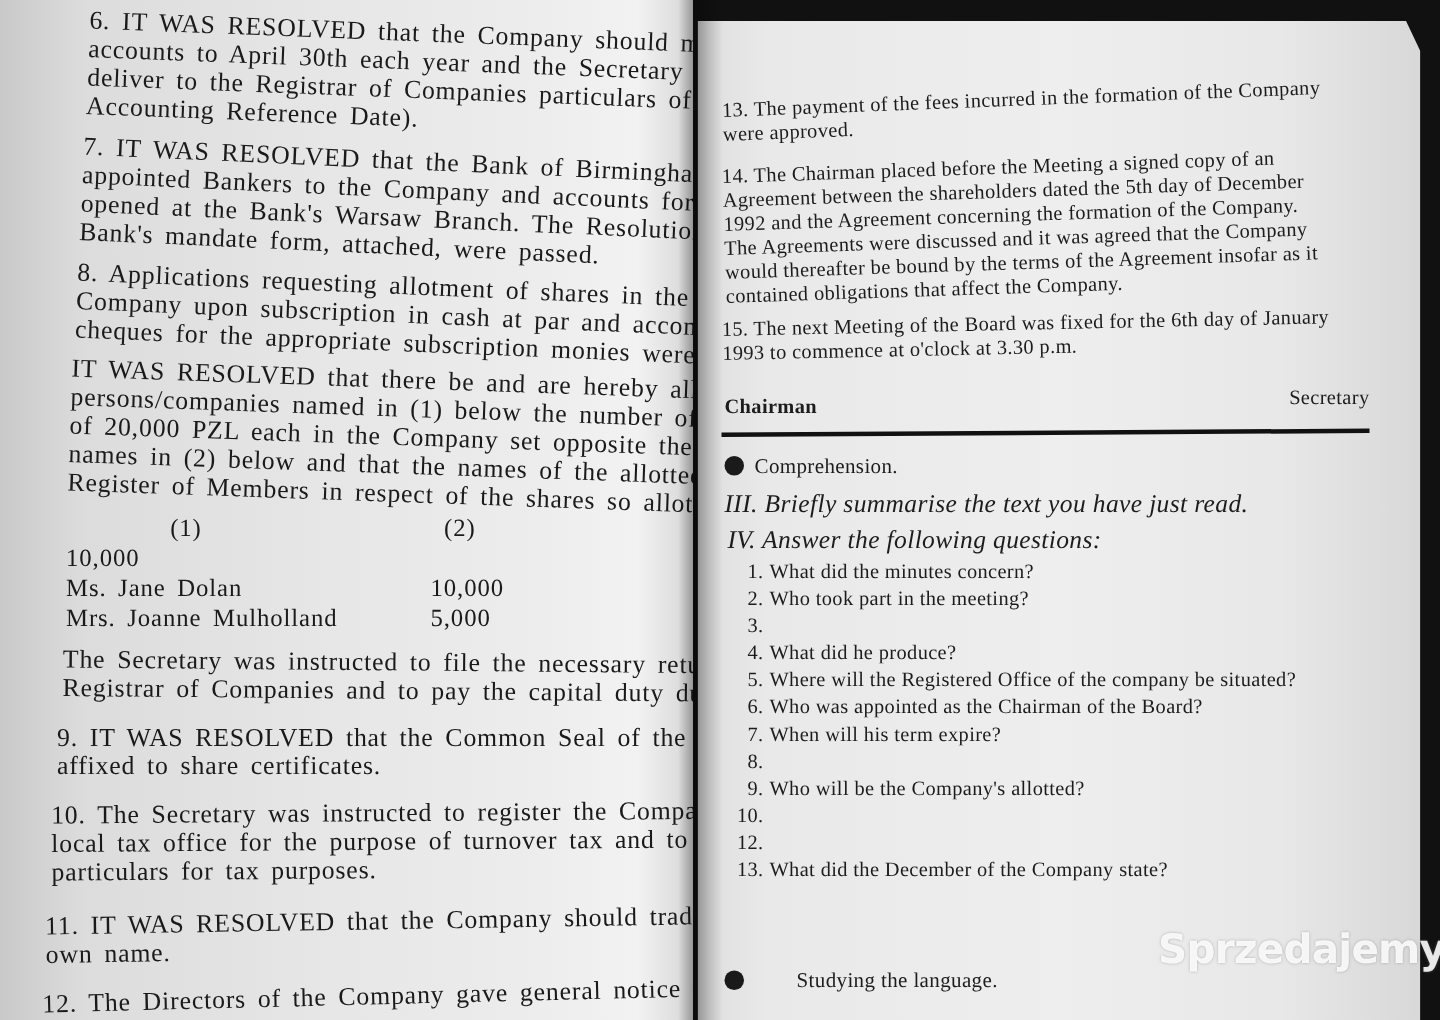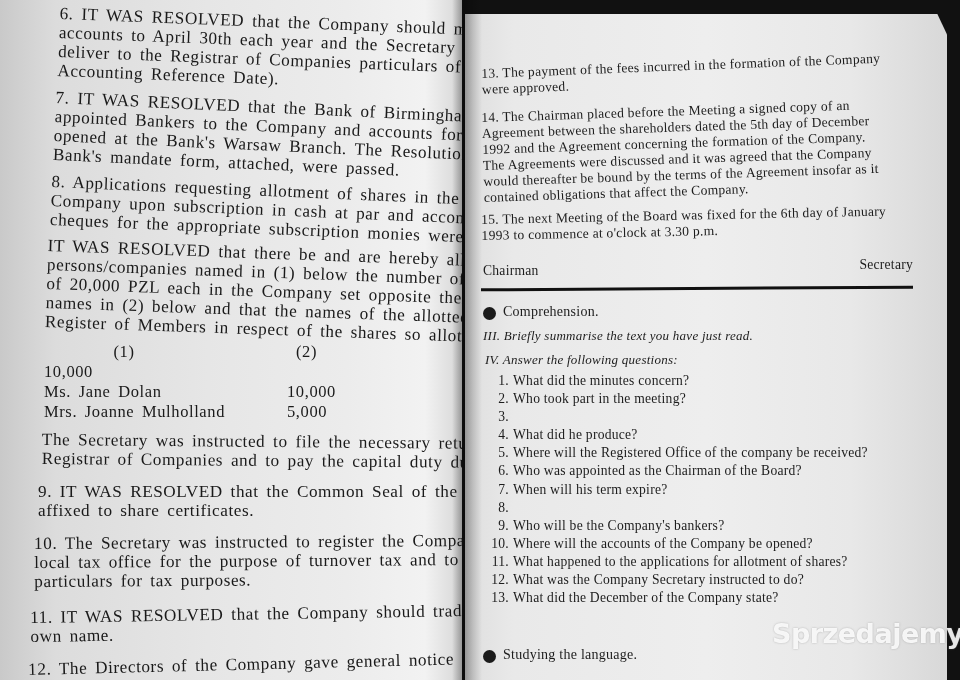"Chairman" span { font-weight: none -> bold }
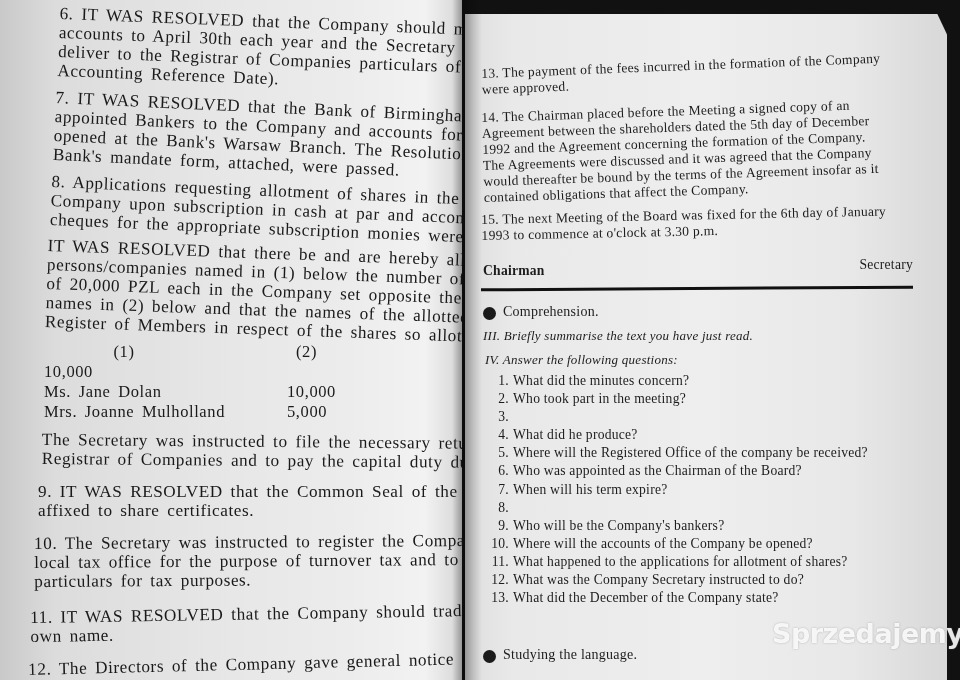"Comprehension." .section { align-items: flex-end -> flex-start }
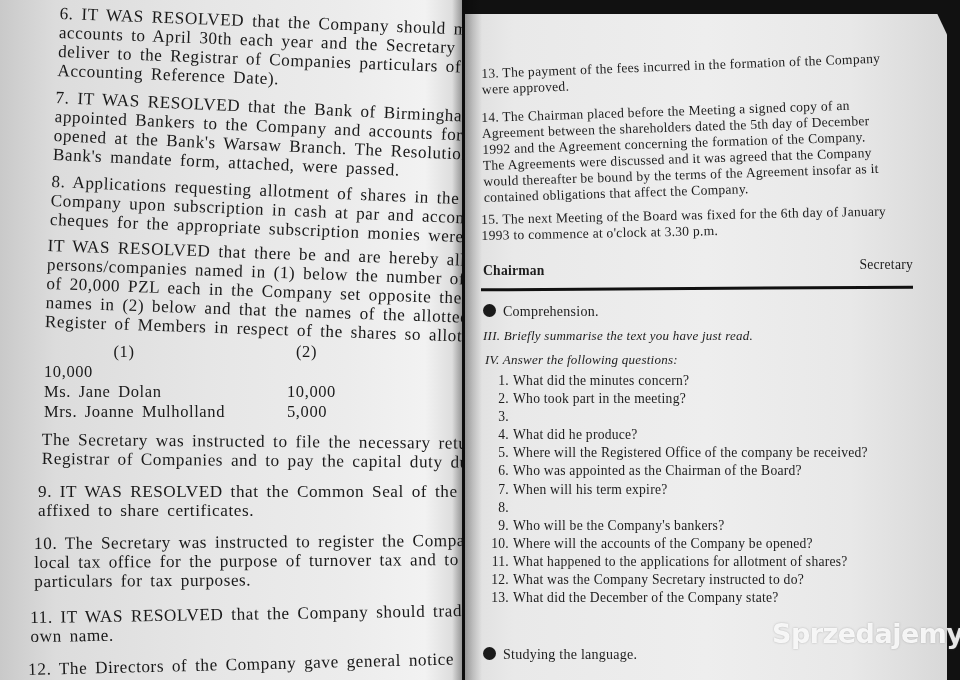"III. Briefly summarise the text" .task { font-size: 13px -> 17px }
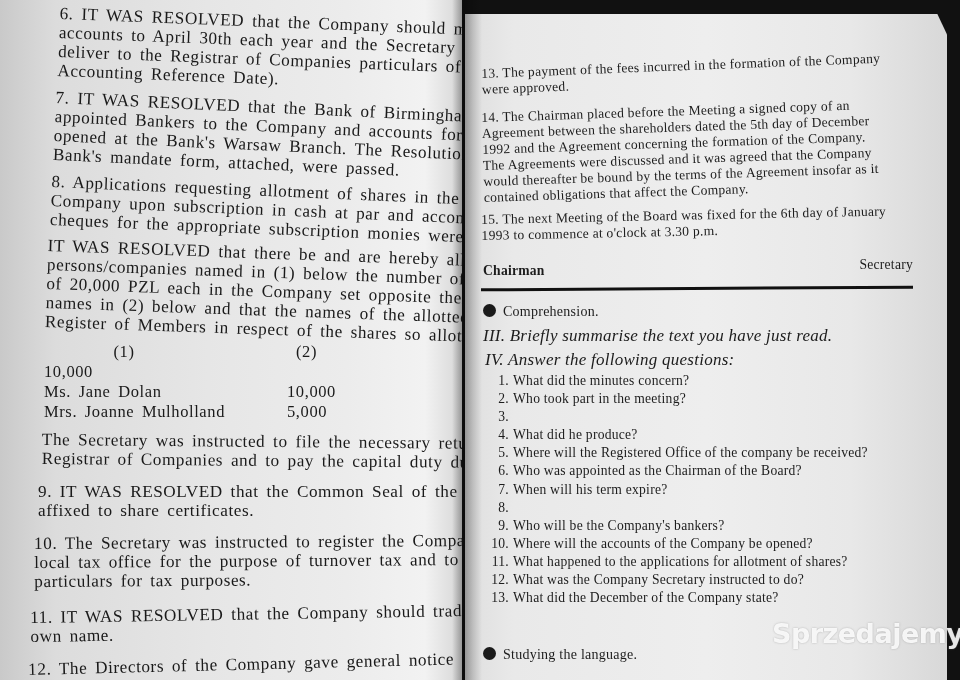"Where will the Registered Office" span { text: received -> situated }
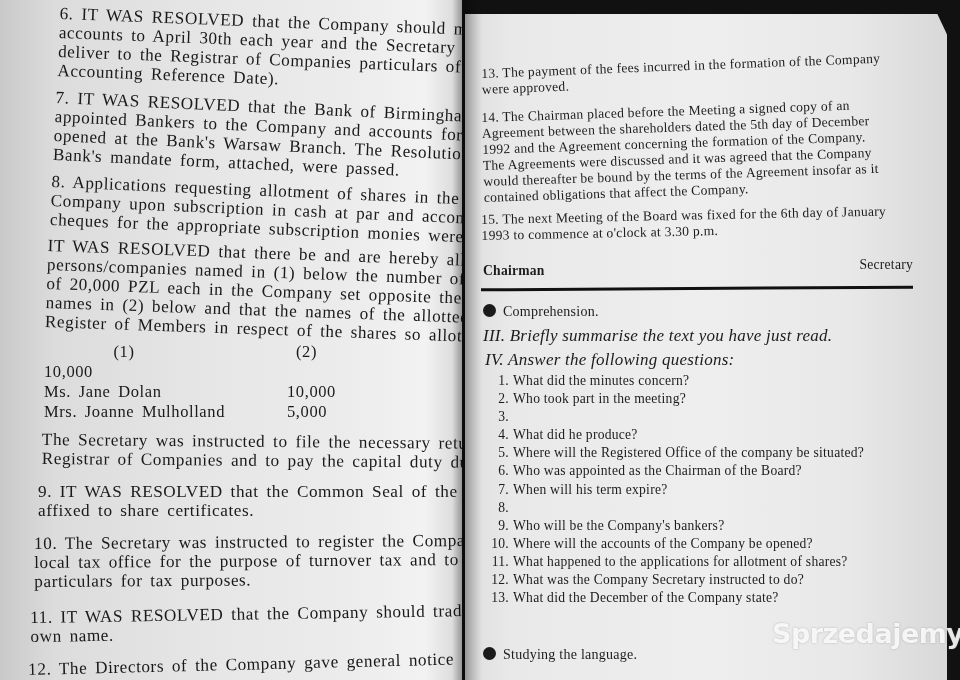"Who will be the Company's" span { text: bankers -> allotted }
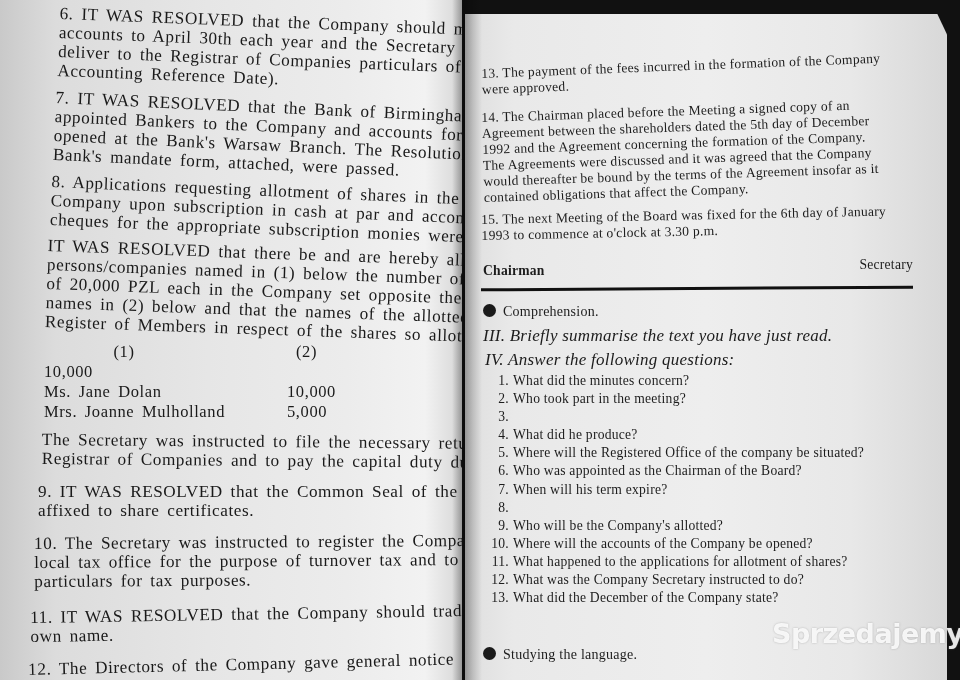"Where will the accounts of" span { html: <span>Where will the accounts of the Company be opened?</span> -> none }
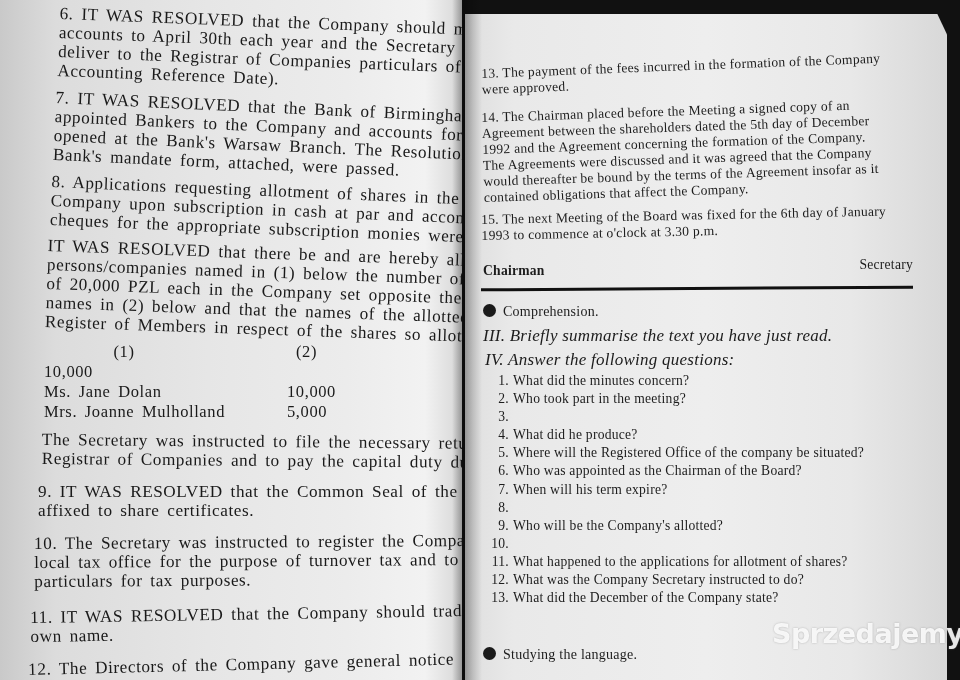"11." div.q { html: <div> <span>11.</span> <span>What happened to the applications for allotment of shares?</span> </div> -> none }
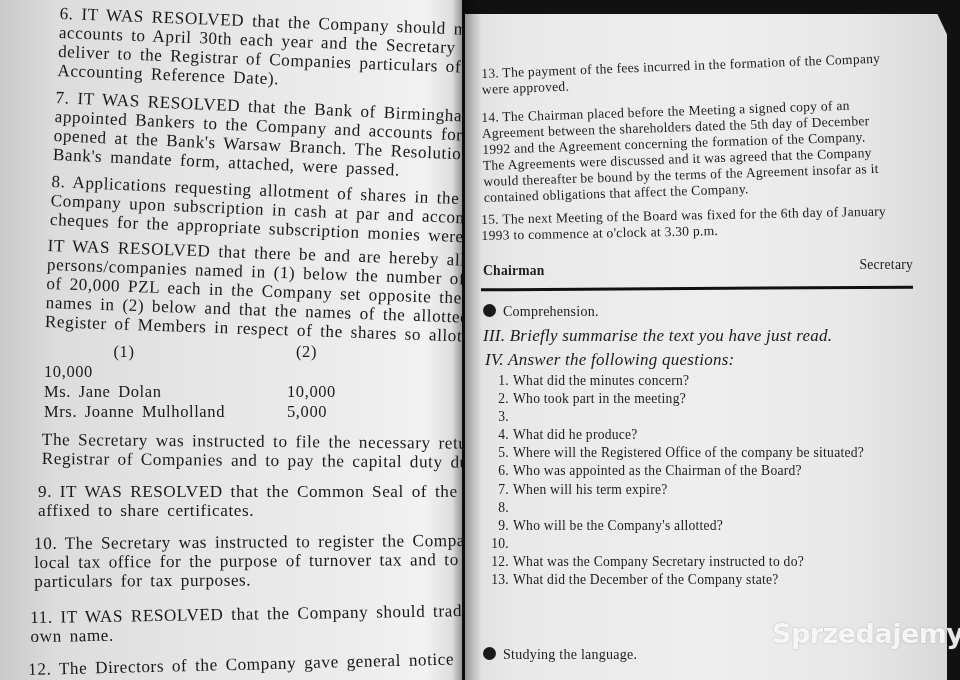"What was the Company Secretary" span { html: <span>What was the Company Secretary instructed to do?</span> -> none }
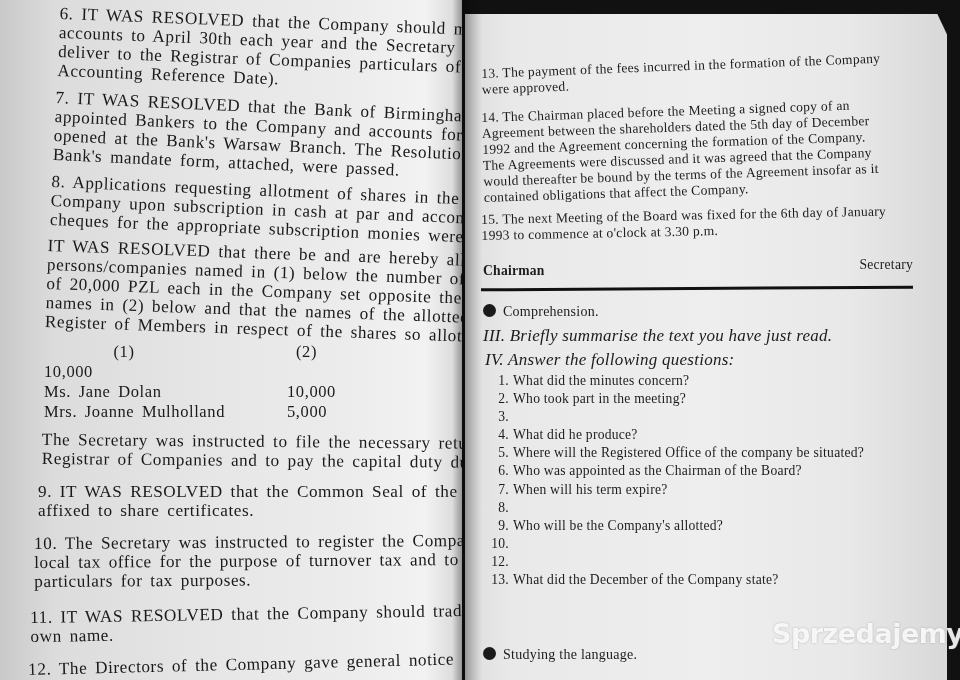"Studying the language." div.section { gap: none -> 28px }
